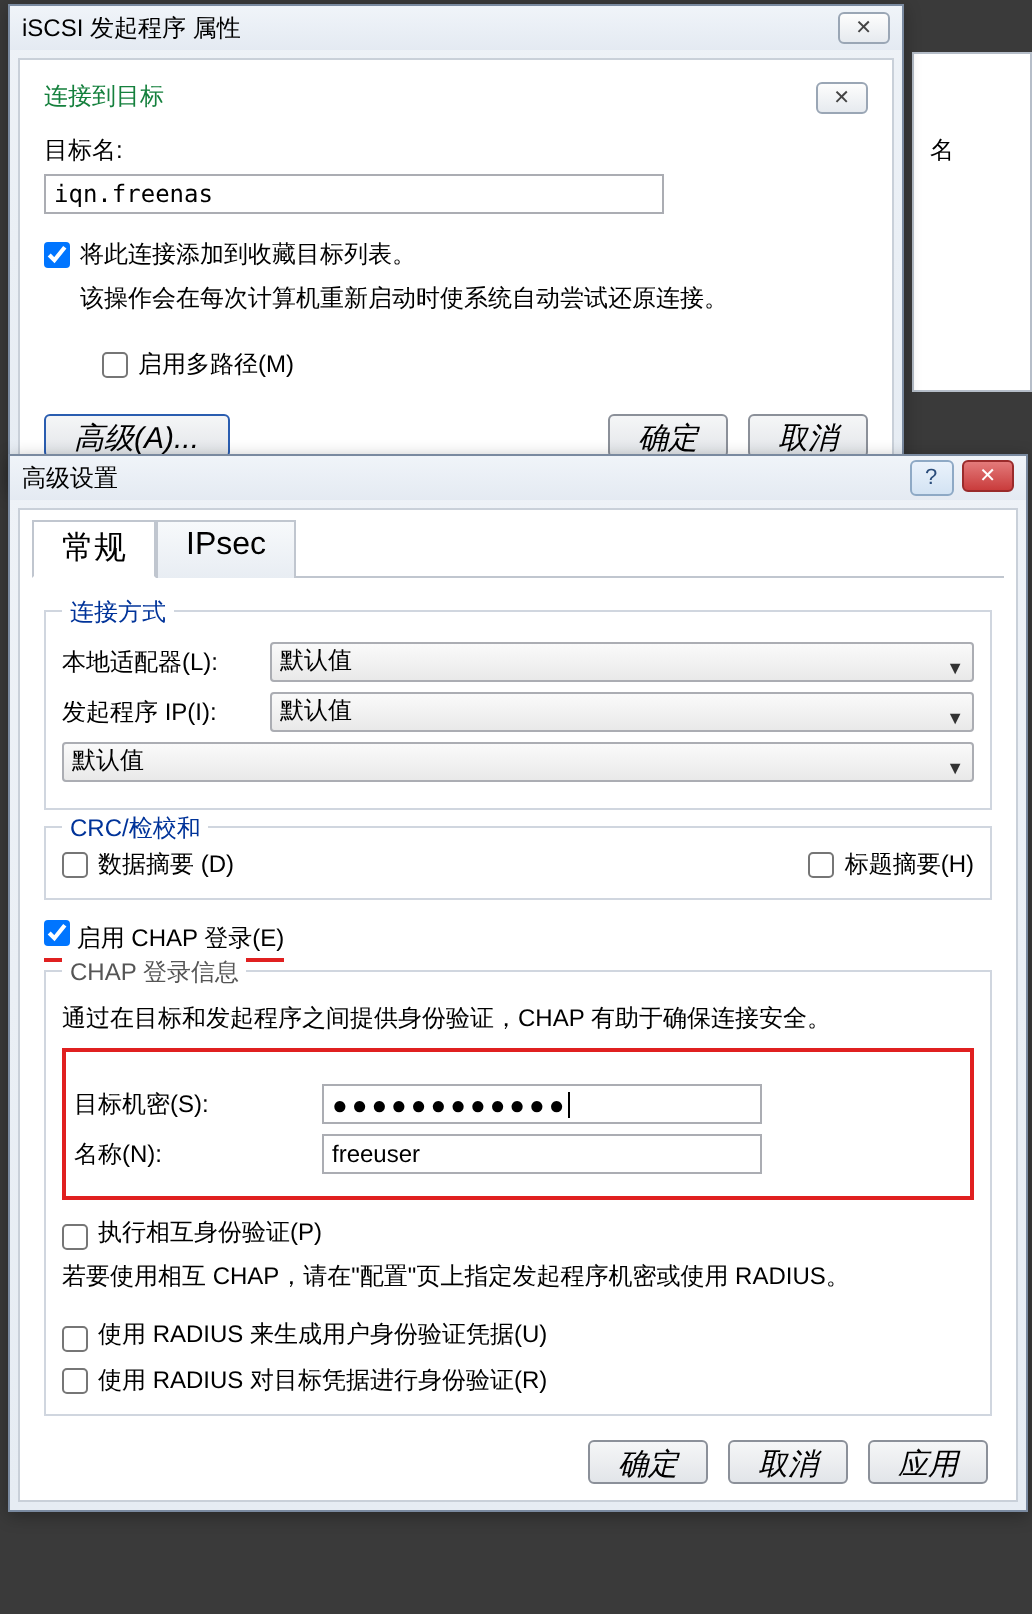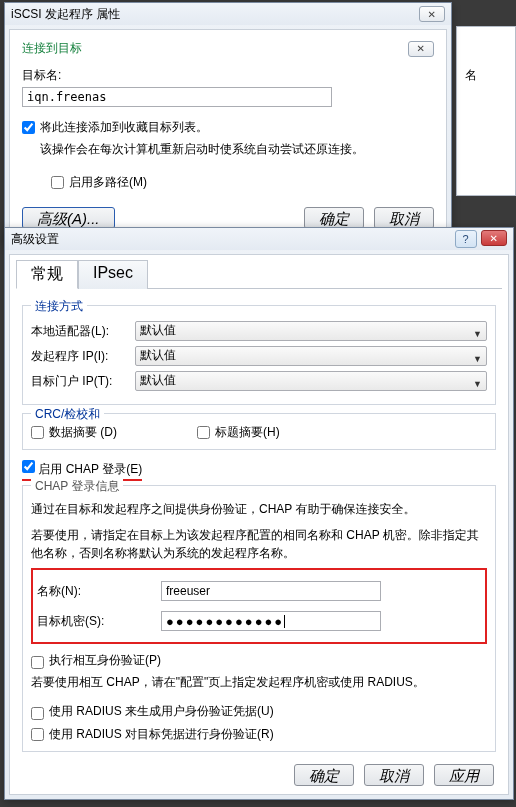"目标门户 IP(T):" span.lbl { html: <span>目标门户 IP(T):</span> -> none }
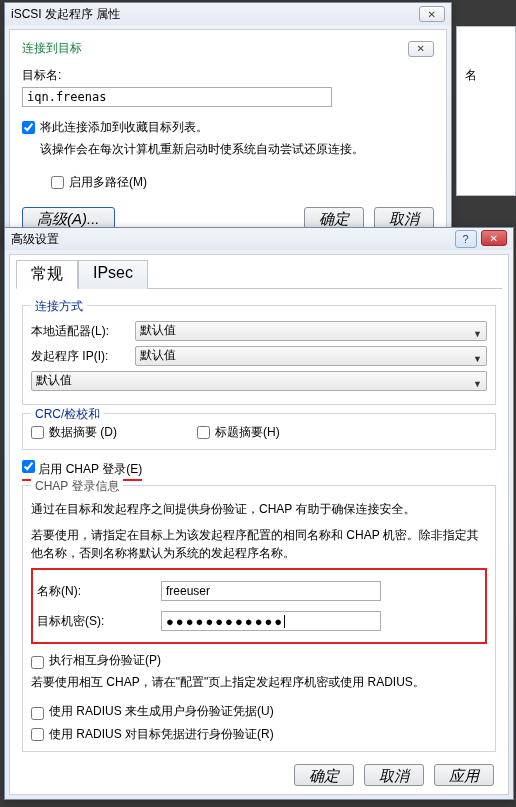"数据摘要 (D)" div { justify-content: none -> space-between }
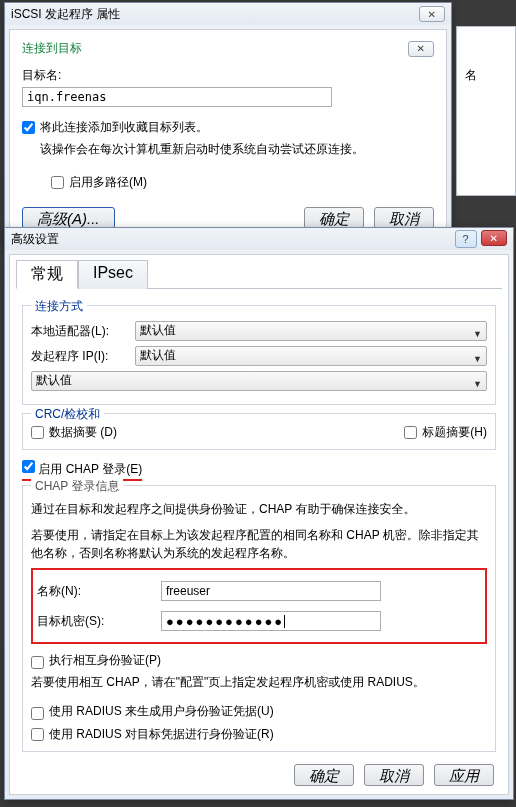"若要使用，请指定在目标上为该发起程序配置的相同名称和 CHAP" div.note { html: <div>若要使用，请指定在目标上为该发起程序配置的相同名称和 CHAP 机密。除非指定其他名称，否则名称将默认为系统的发起程序名称。</div> -> none }
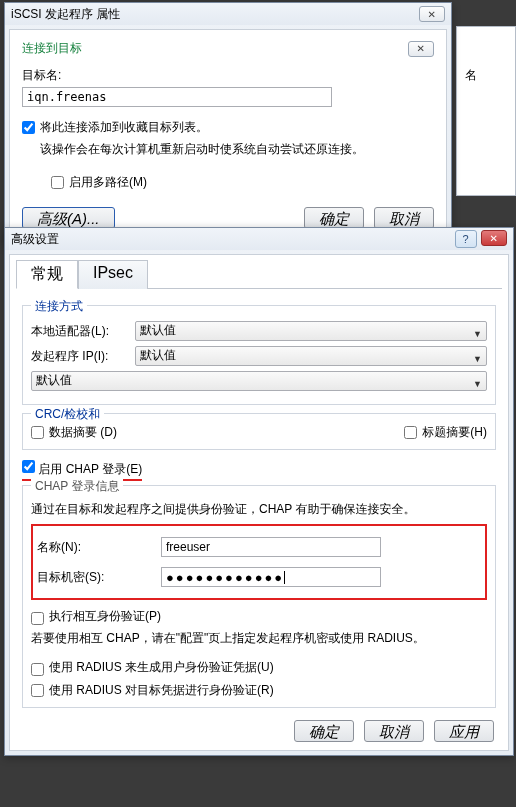"名称(N):" div.row { order: before "目标机密(S):" -> after "目标机密(S):" }
